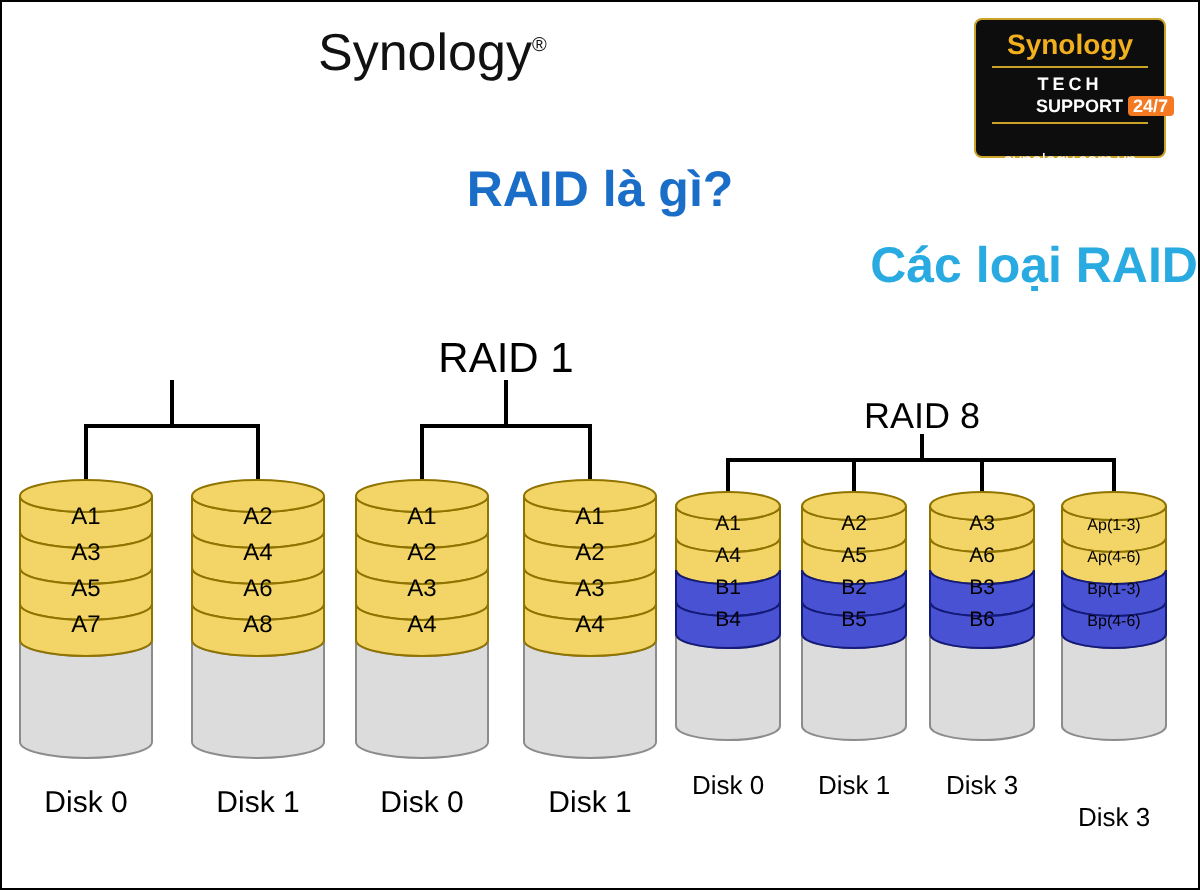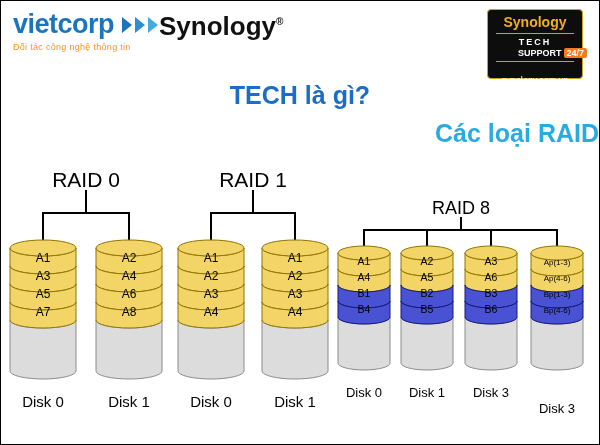"vietcorp" div.vietcorp { html: <div> <div> <span>vietcorp</span> <span> <i></i> <i></i> <i></i> </span> </div> <div>Đối tác công nghệ thông tin</div> </div> -> none }
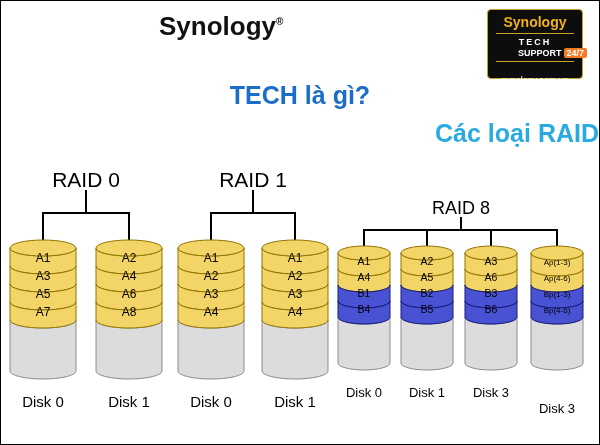"Synology®" .syn-word { font-weight: bold -> normal }
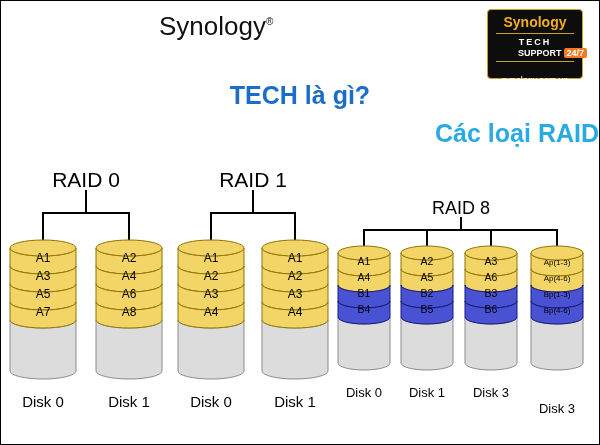"TECH là gì?" div.title-main { text: TECH -> RAID }
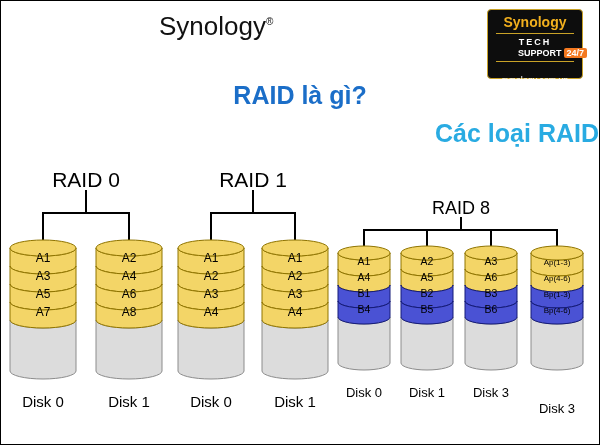"RAID 0" div.raid-label { html: <div>RAID 0</div> -> none }
